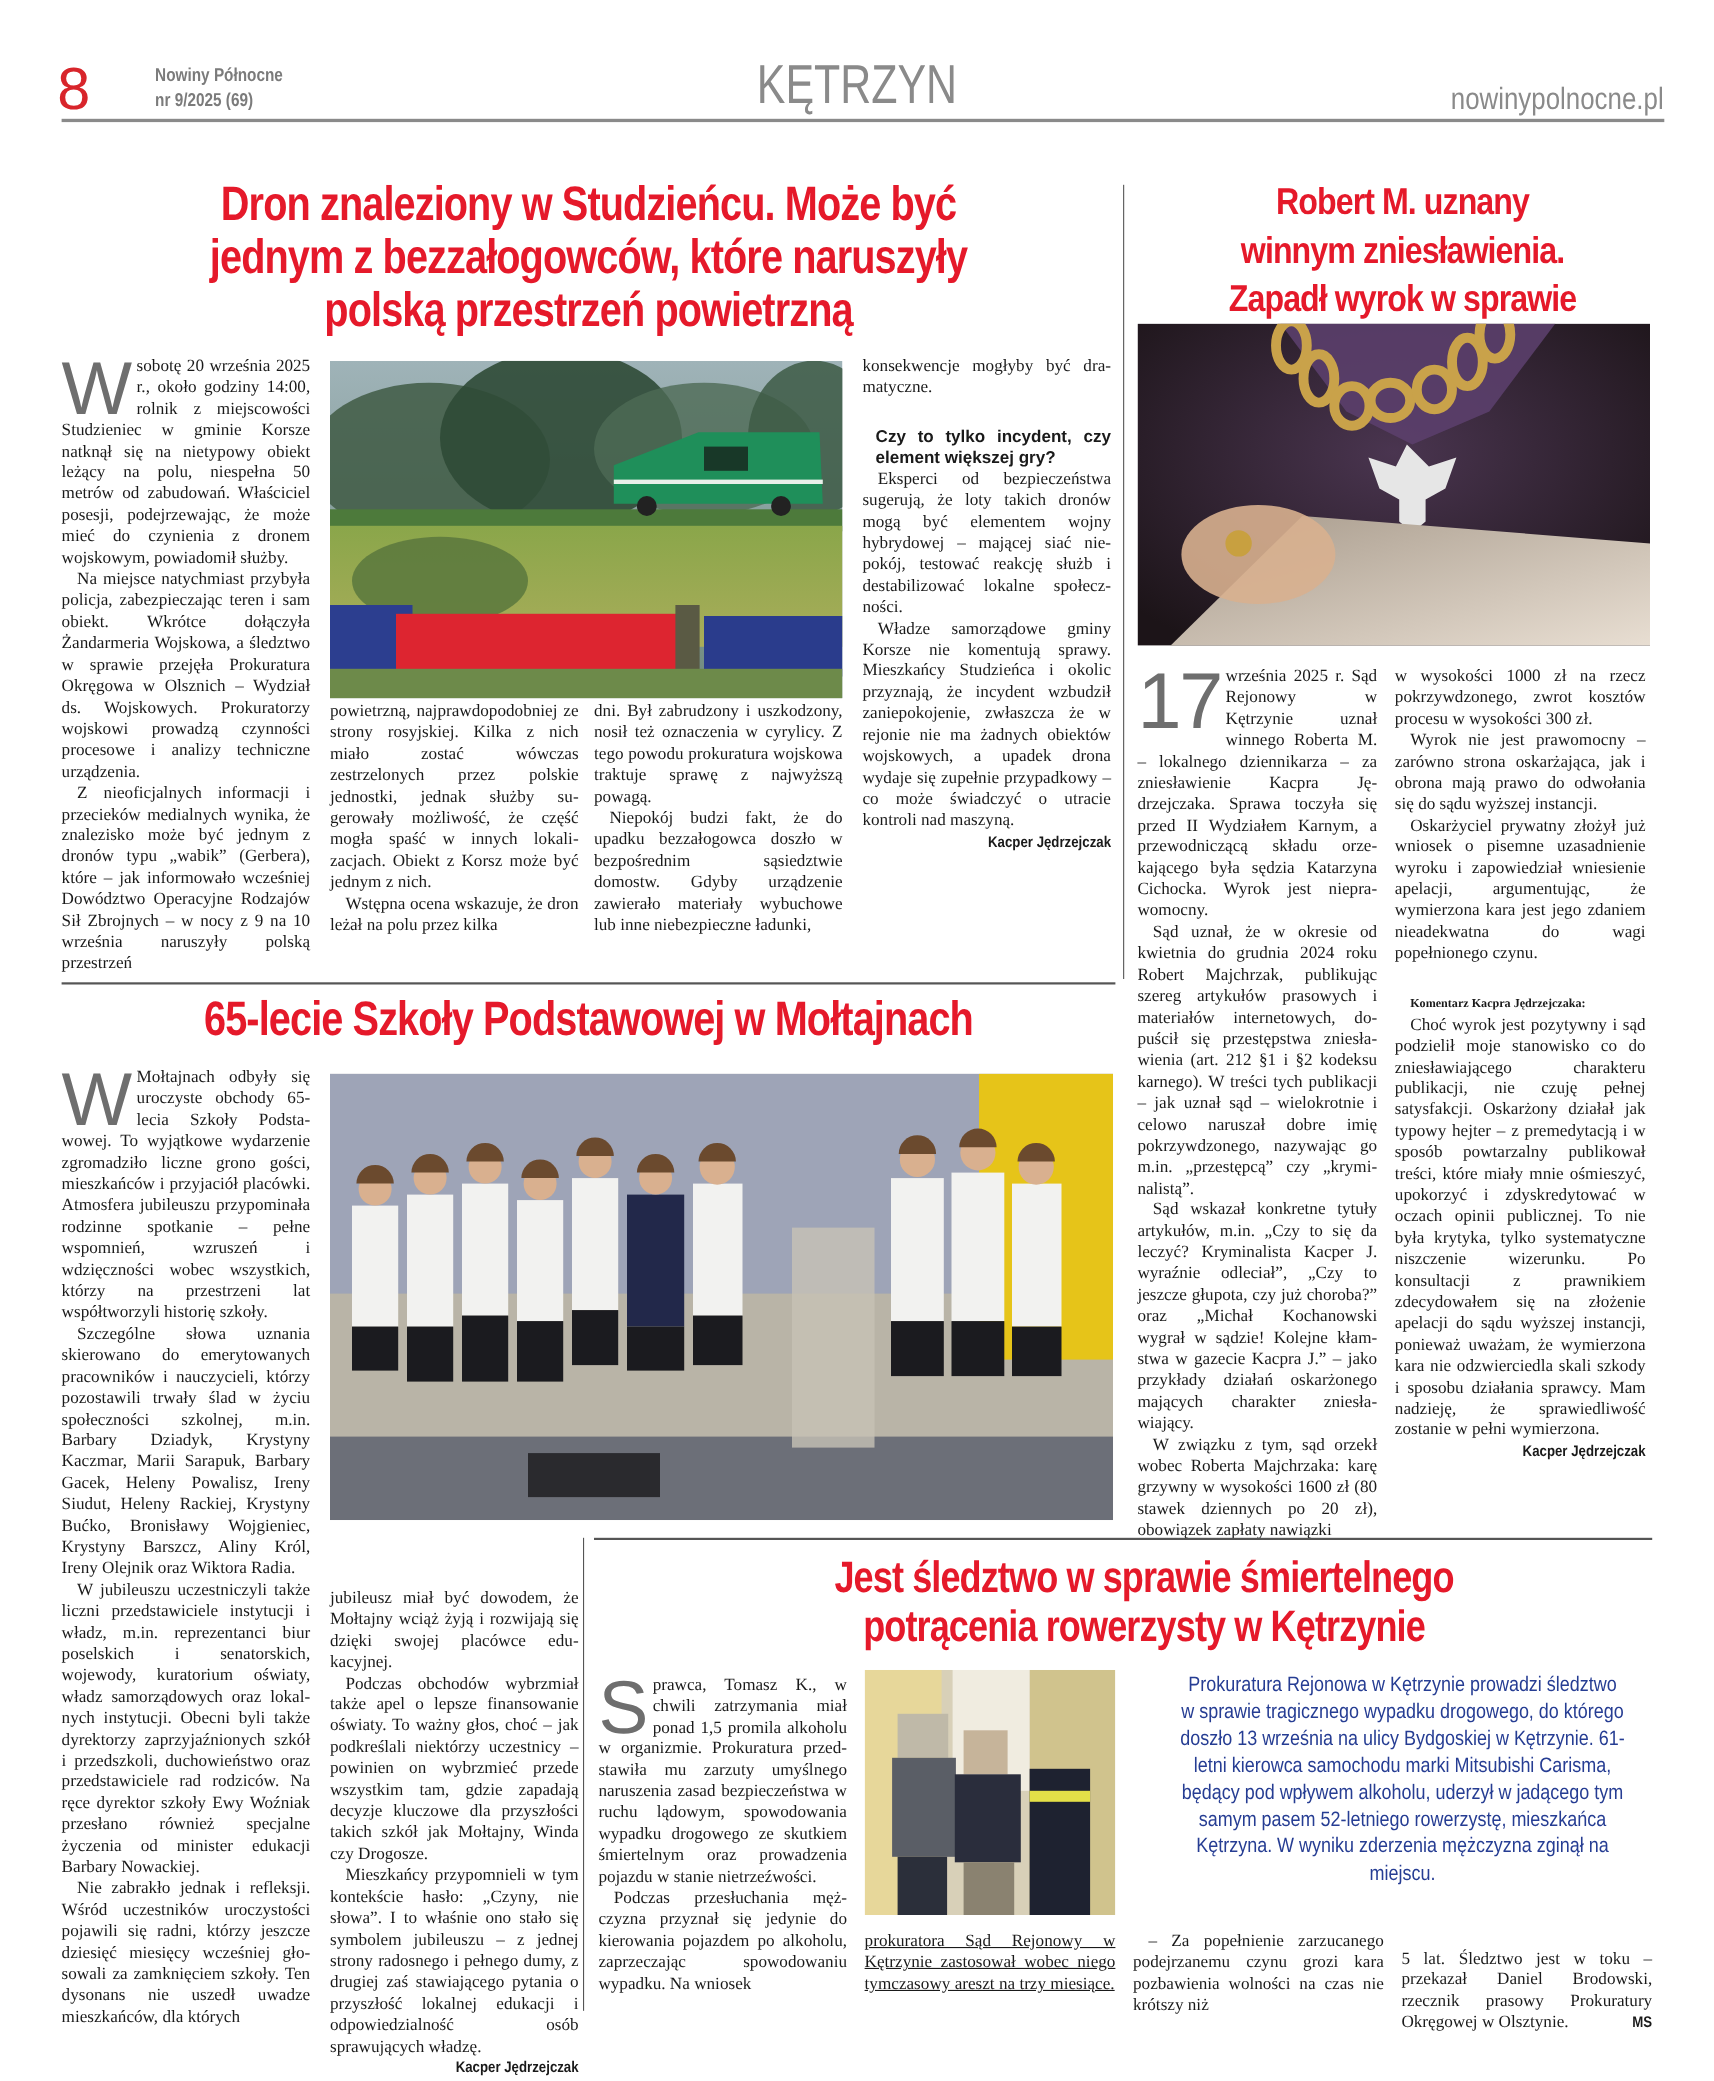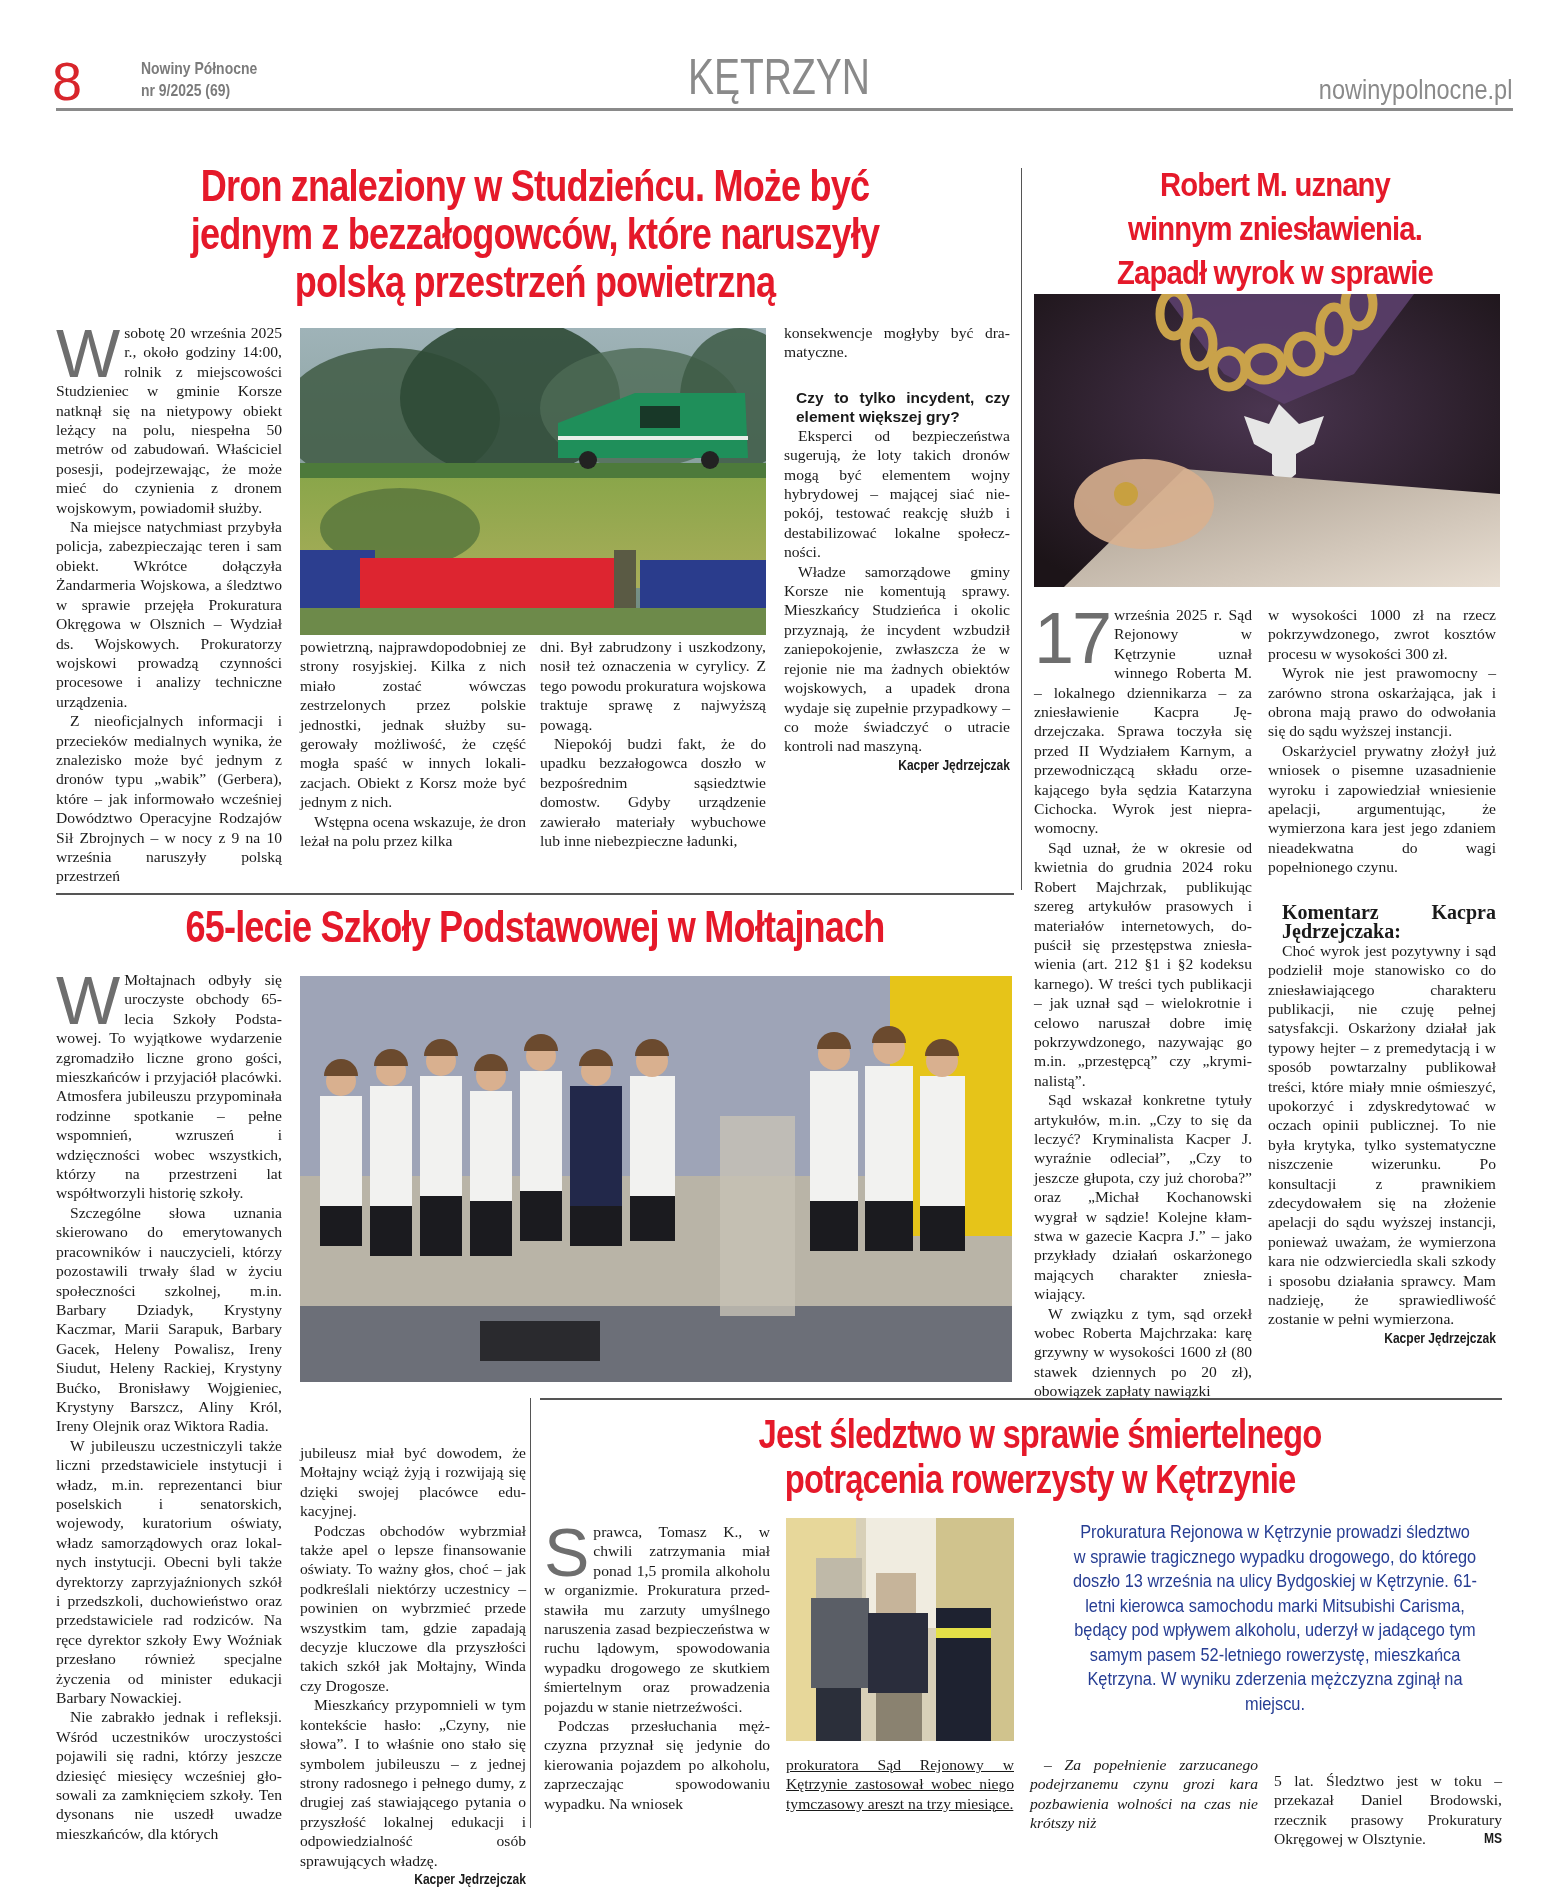"Komentarz Kacpra Jędrzejczaka:" .subhead-serif { font-size: 20px -> 11px }
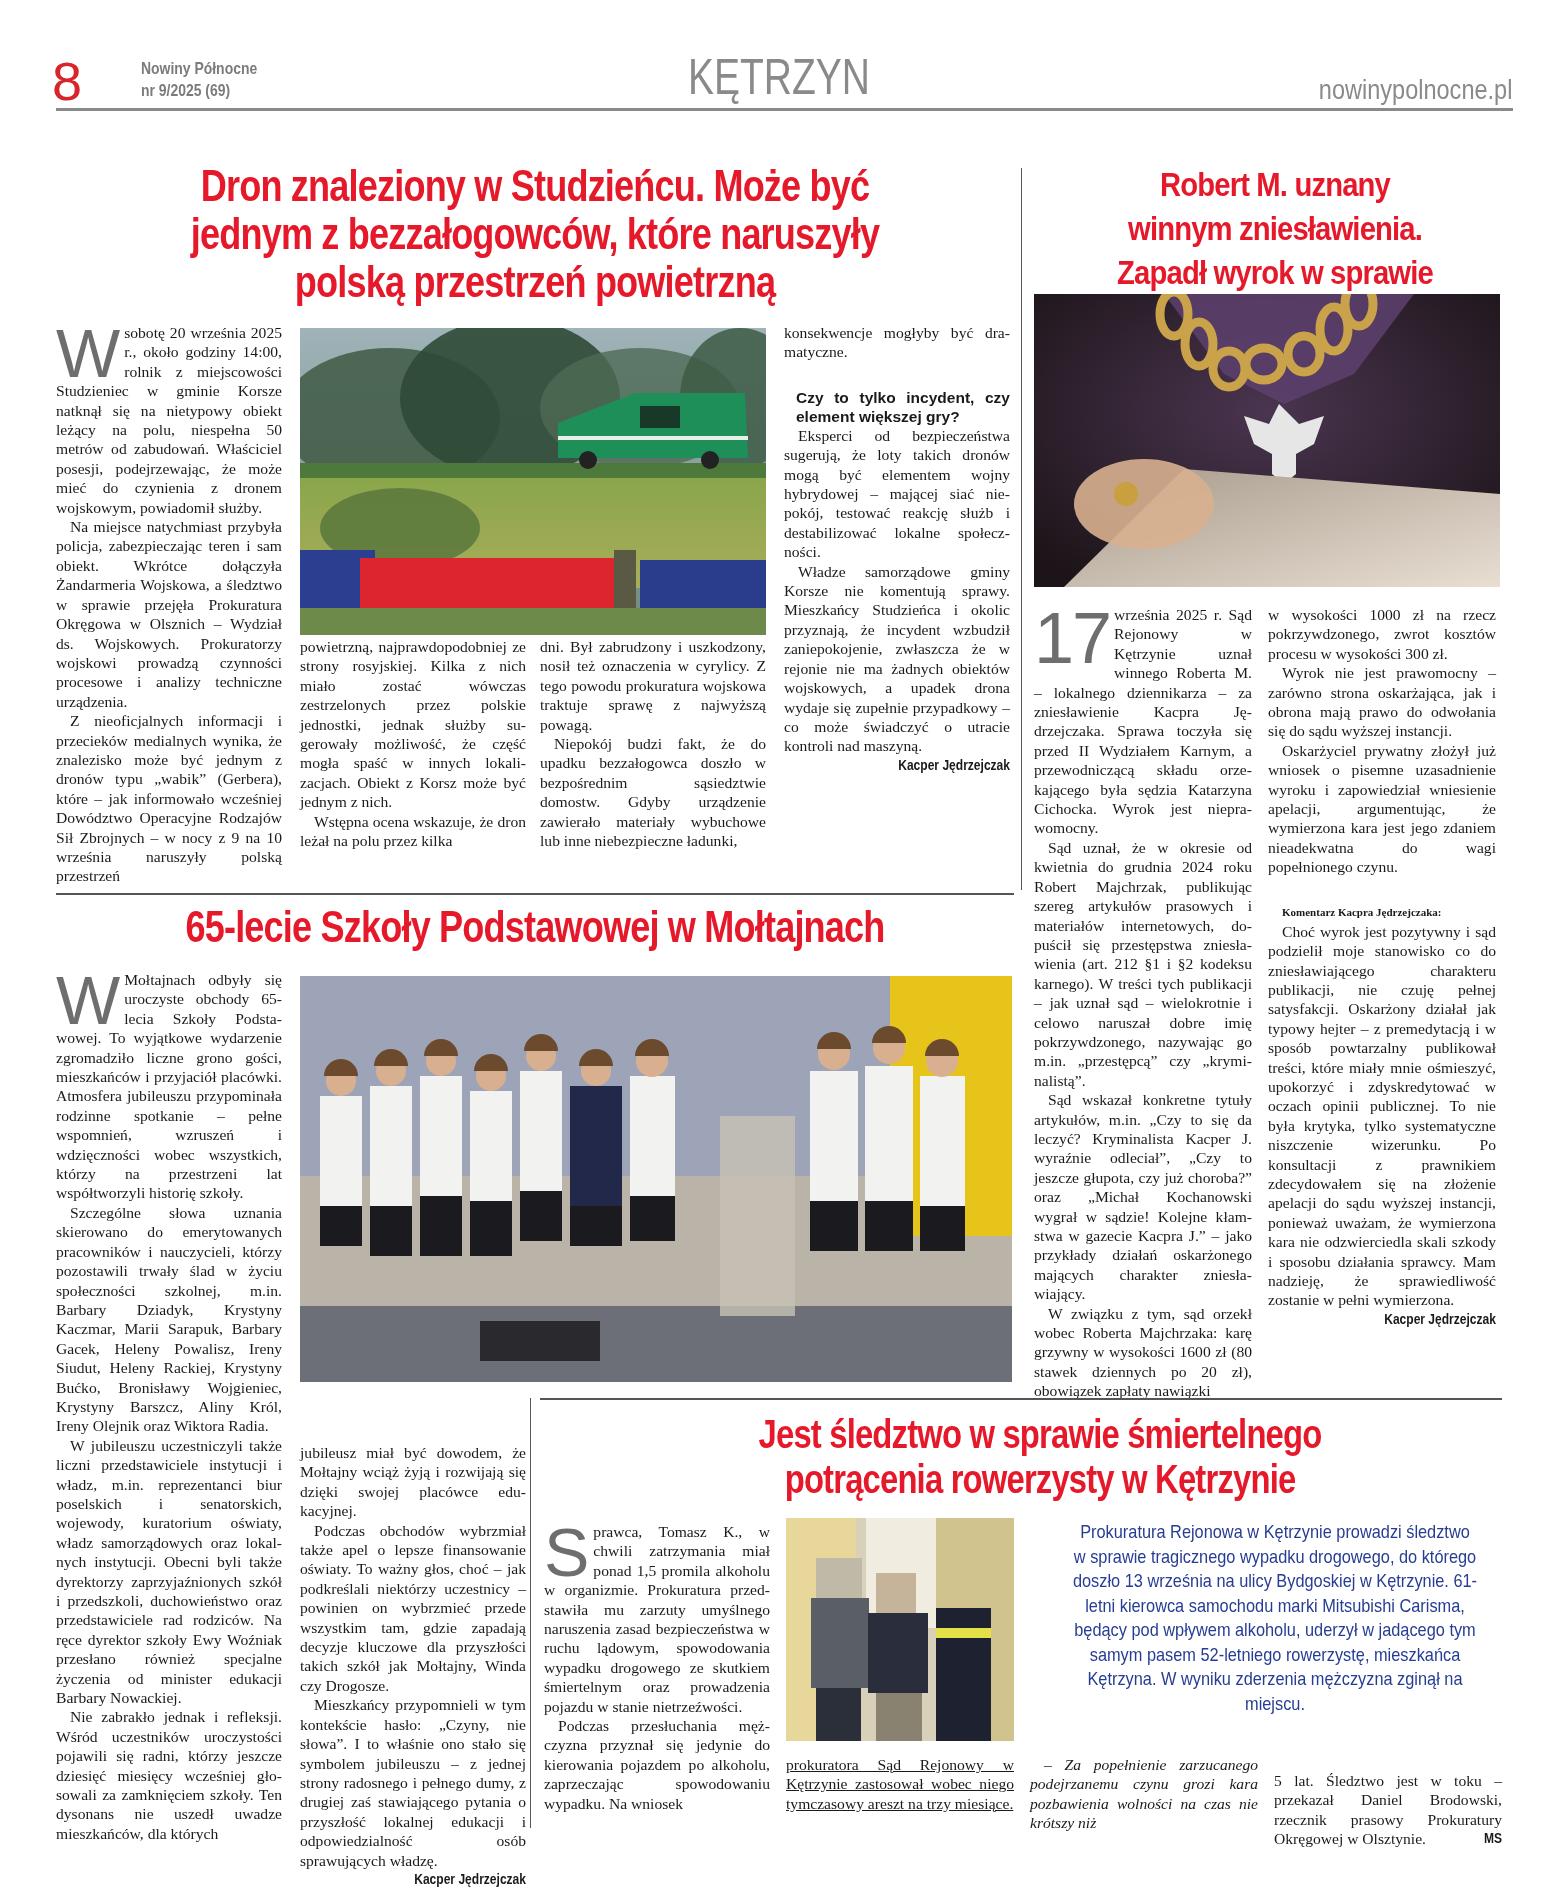"– Za popełnienie zarzuca­nego" div.abs { font-style: italic -> none }
